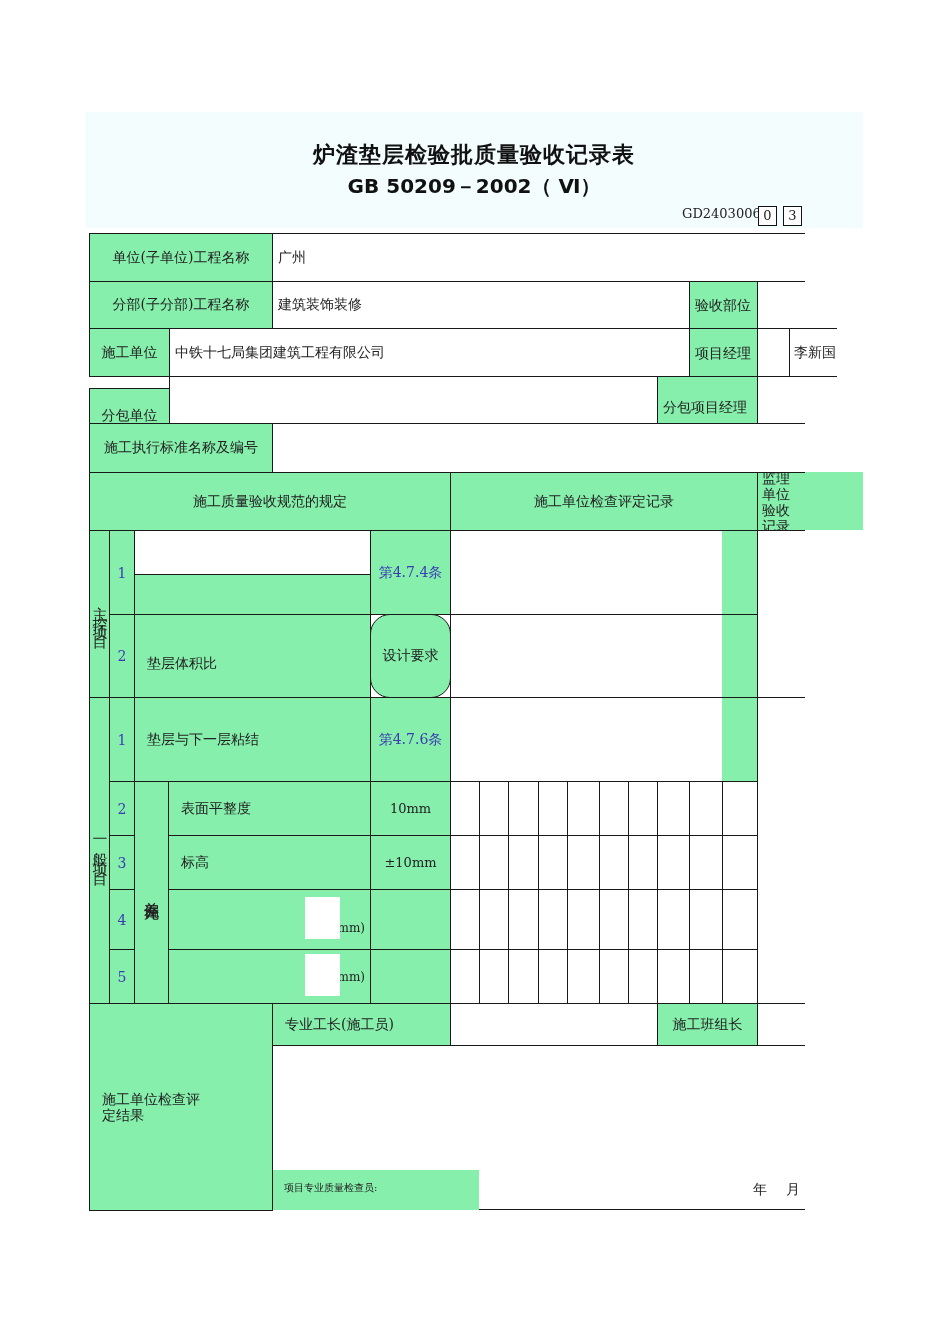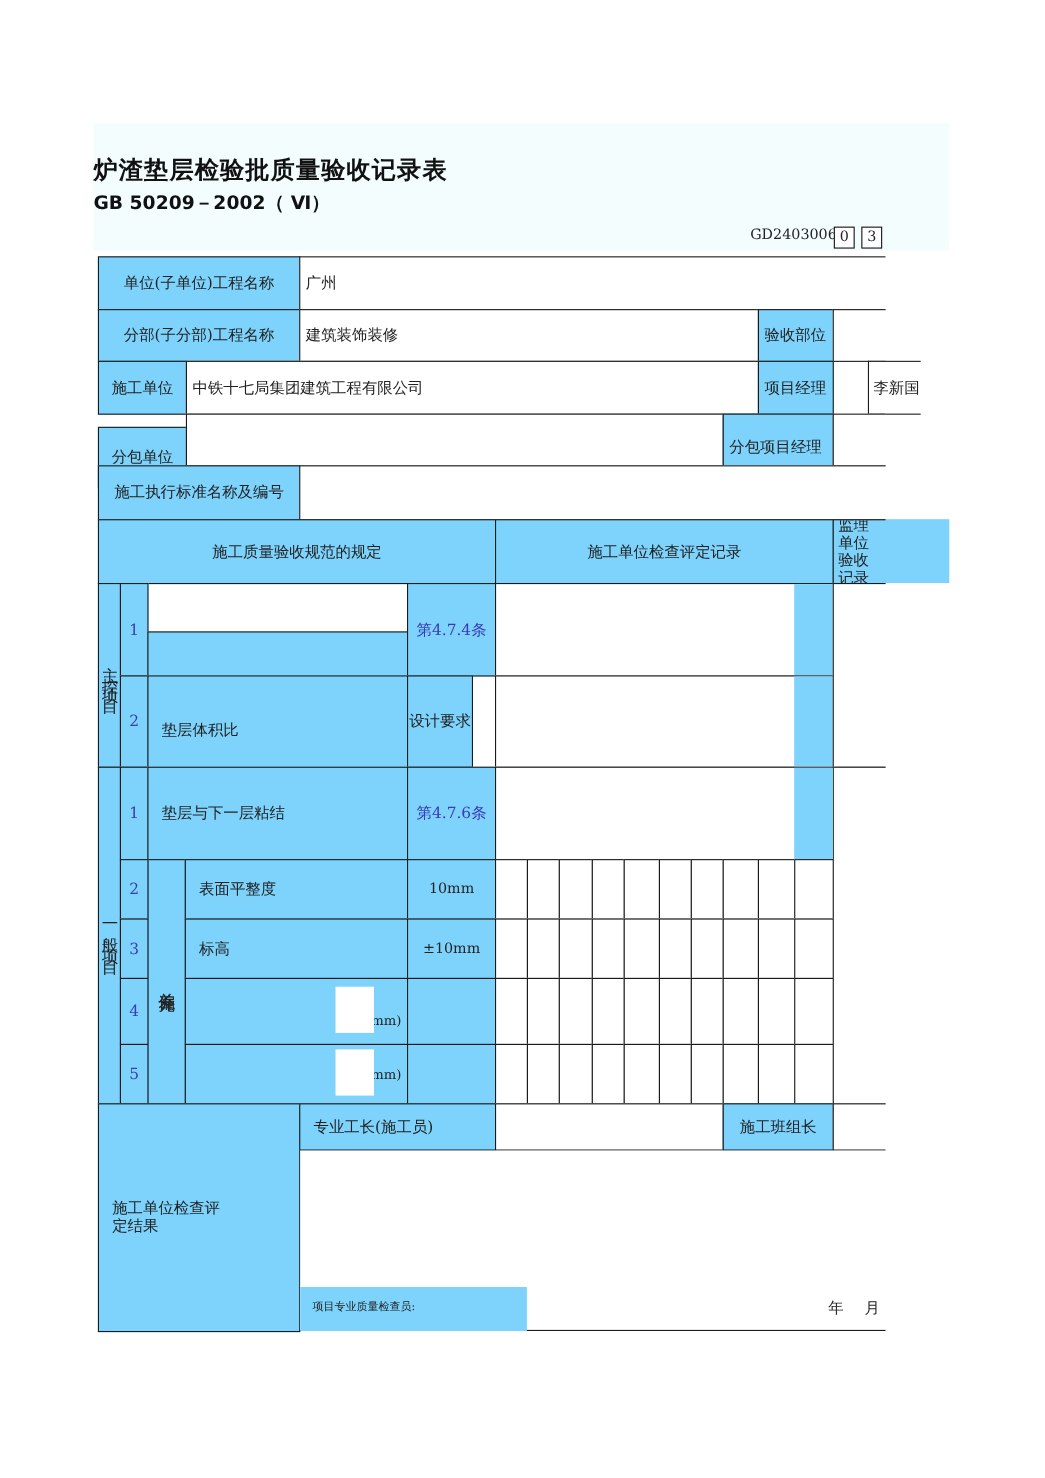"炉渣垫层检验批质量验收记录表" .title { text-align: none -> center }
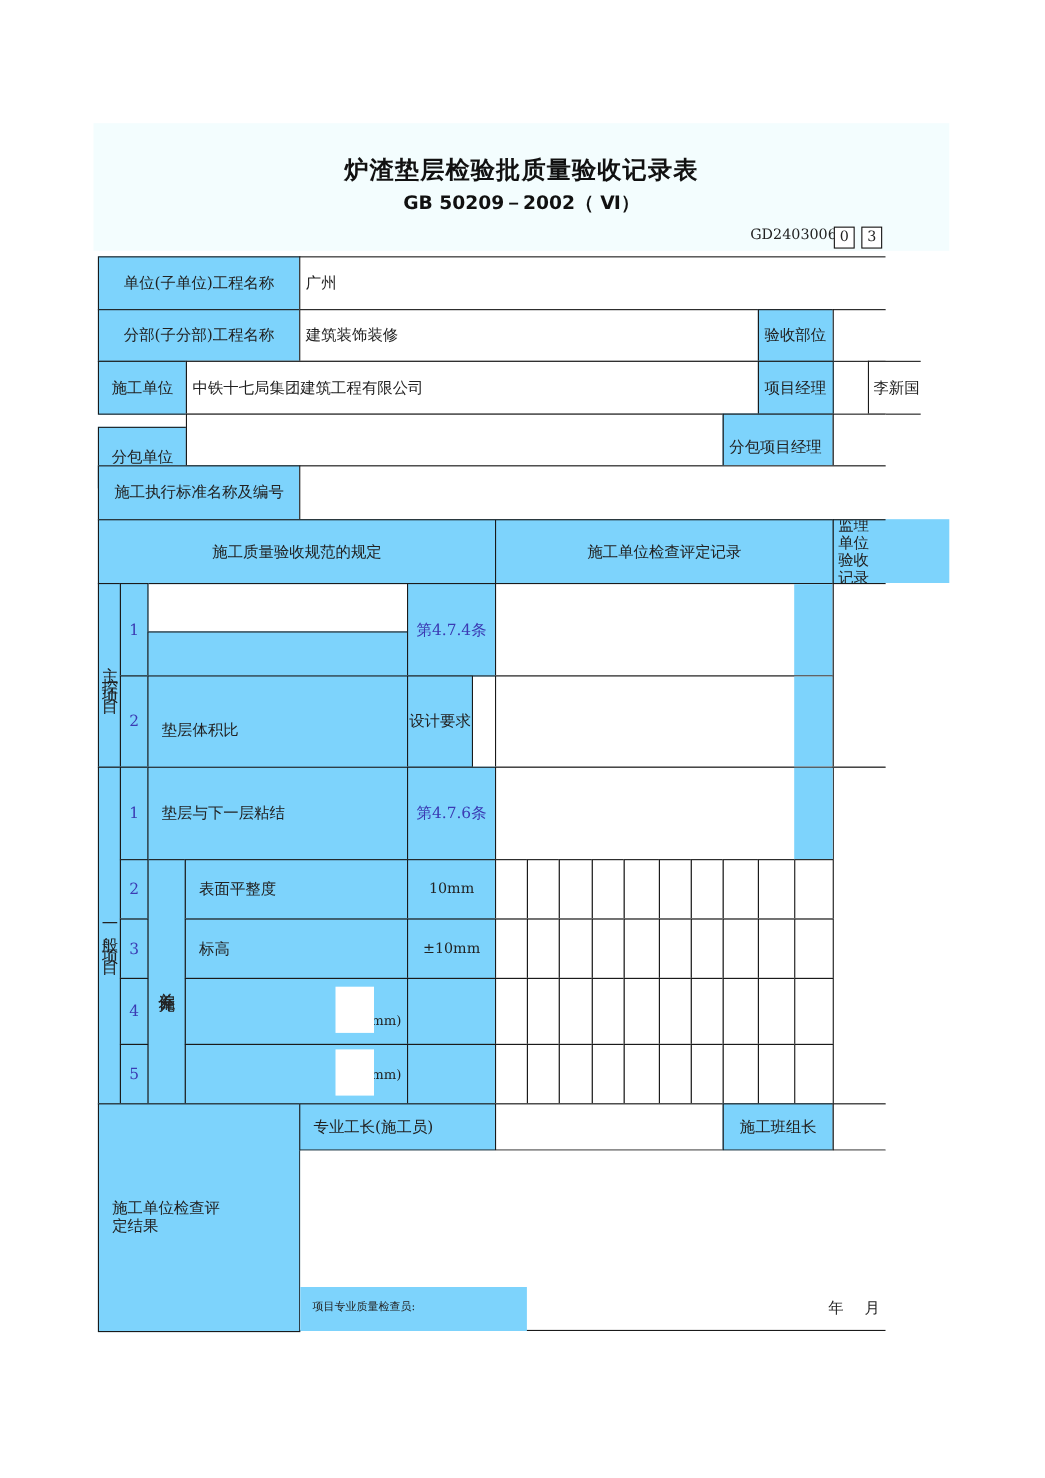"GB 50209－2002（ Ⅵ）" .title2 { font-size: 17px -> 20px }
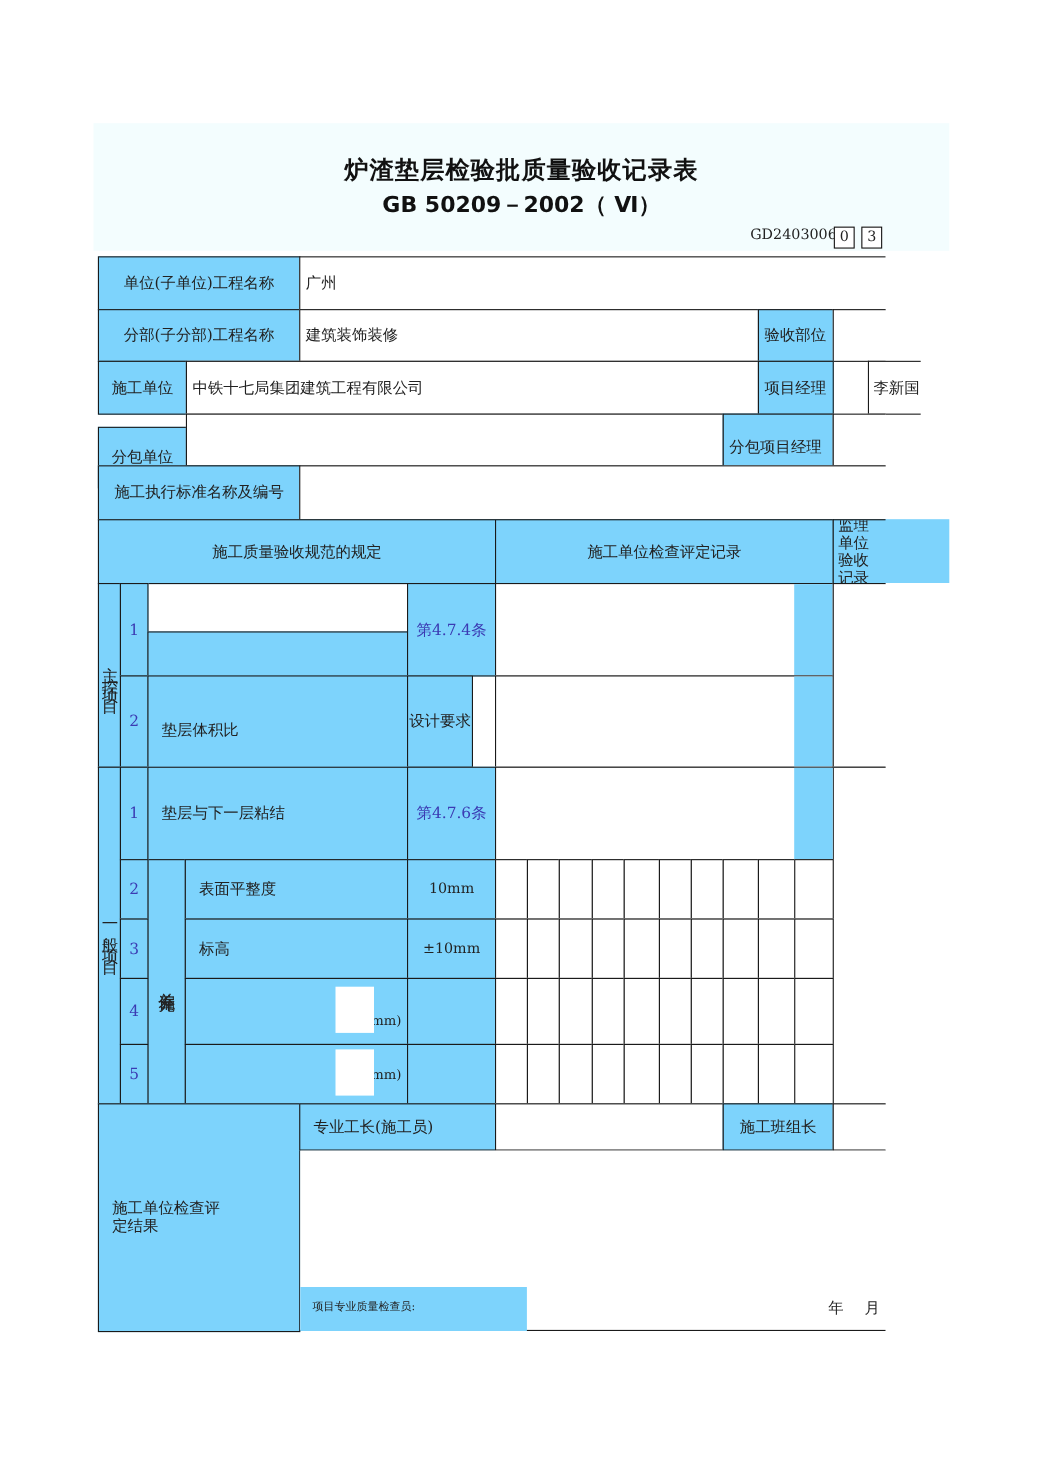"单位(子单位)工程名称" .cyan { background: #7dd3fc -> #86efac }
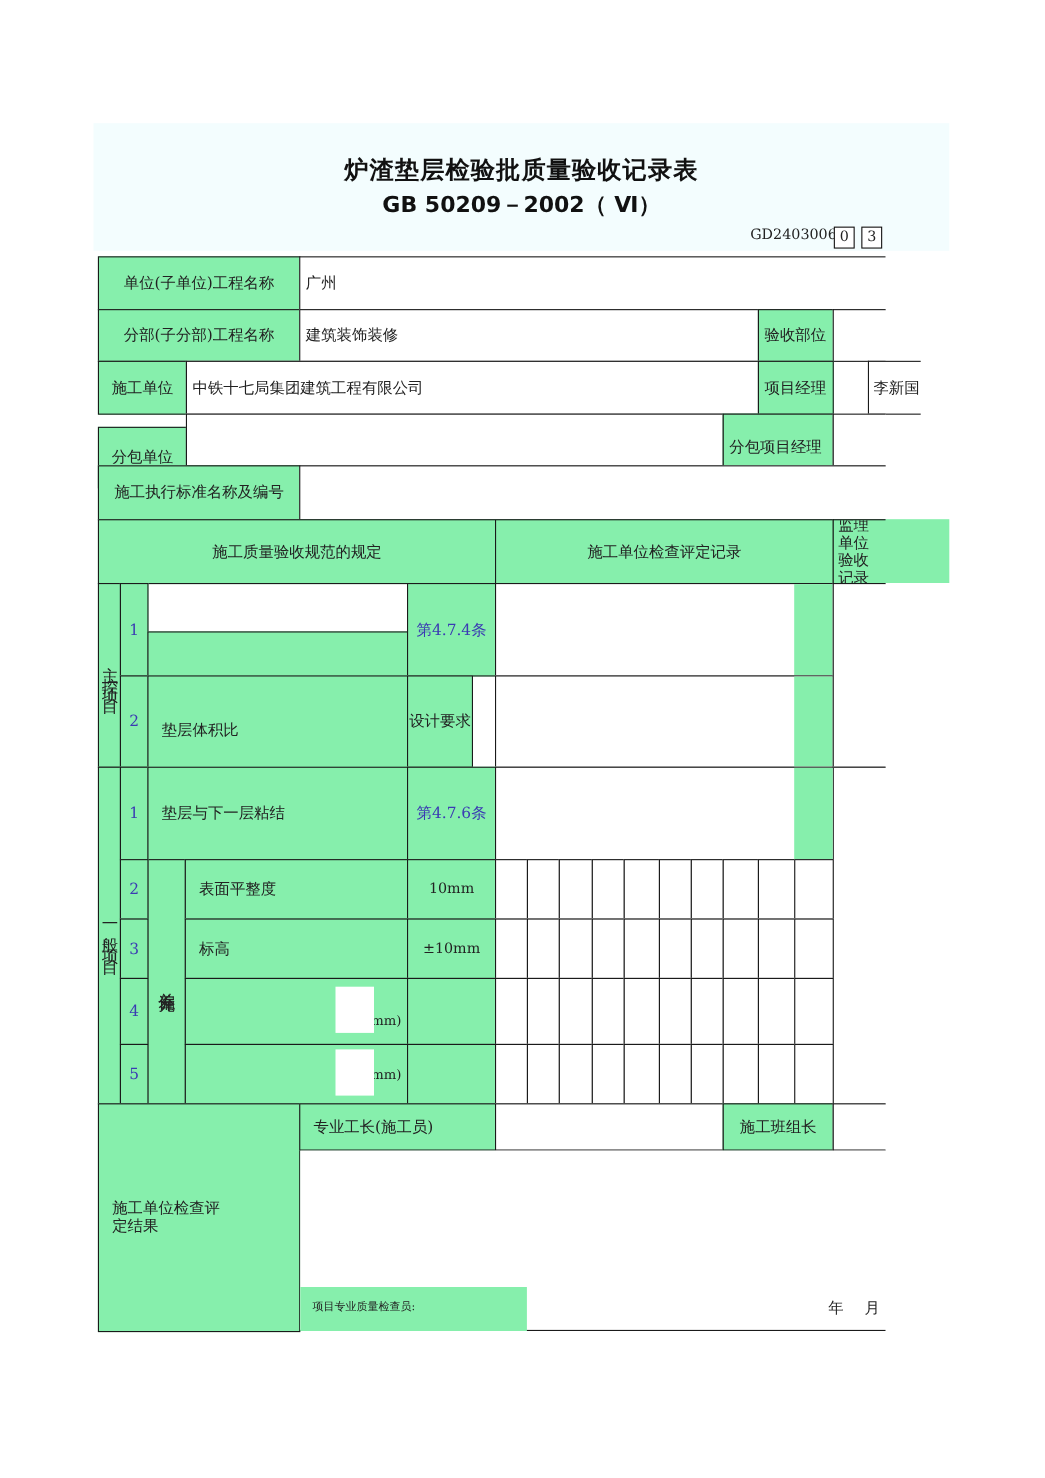"设计要求" div.abs { border-radius: none -> 20px; width: 60px -> 81px }
